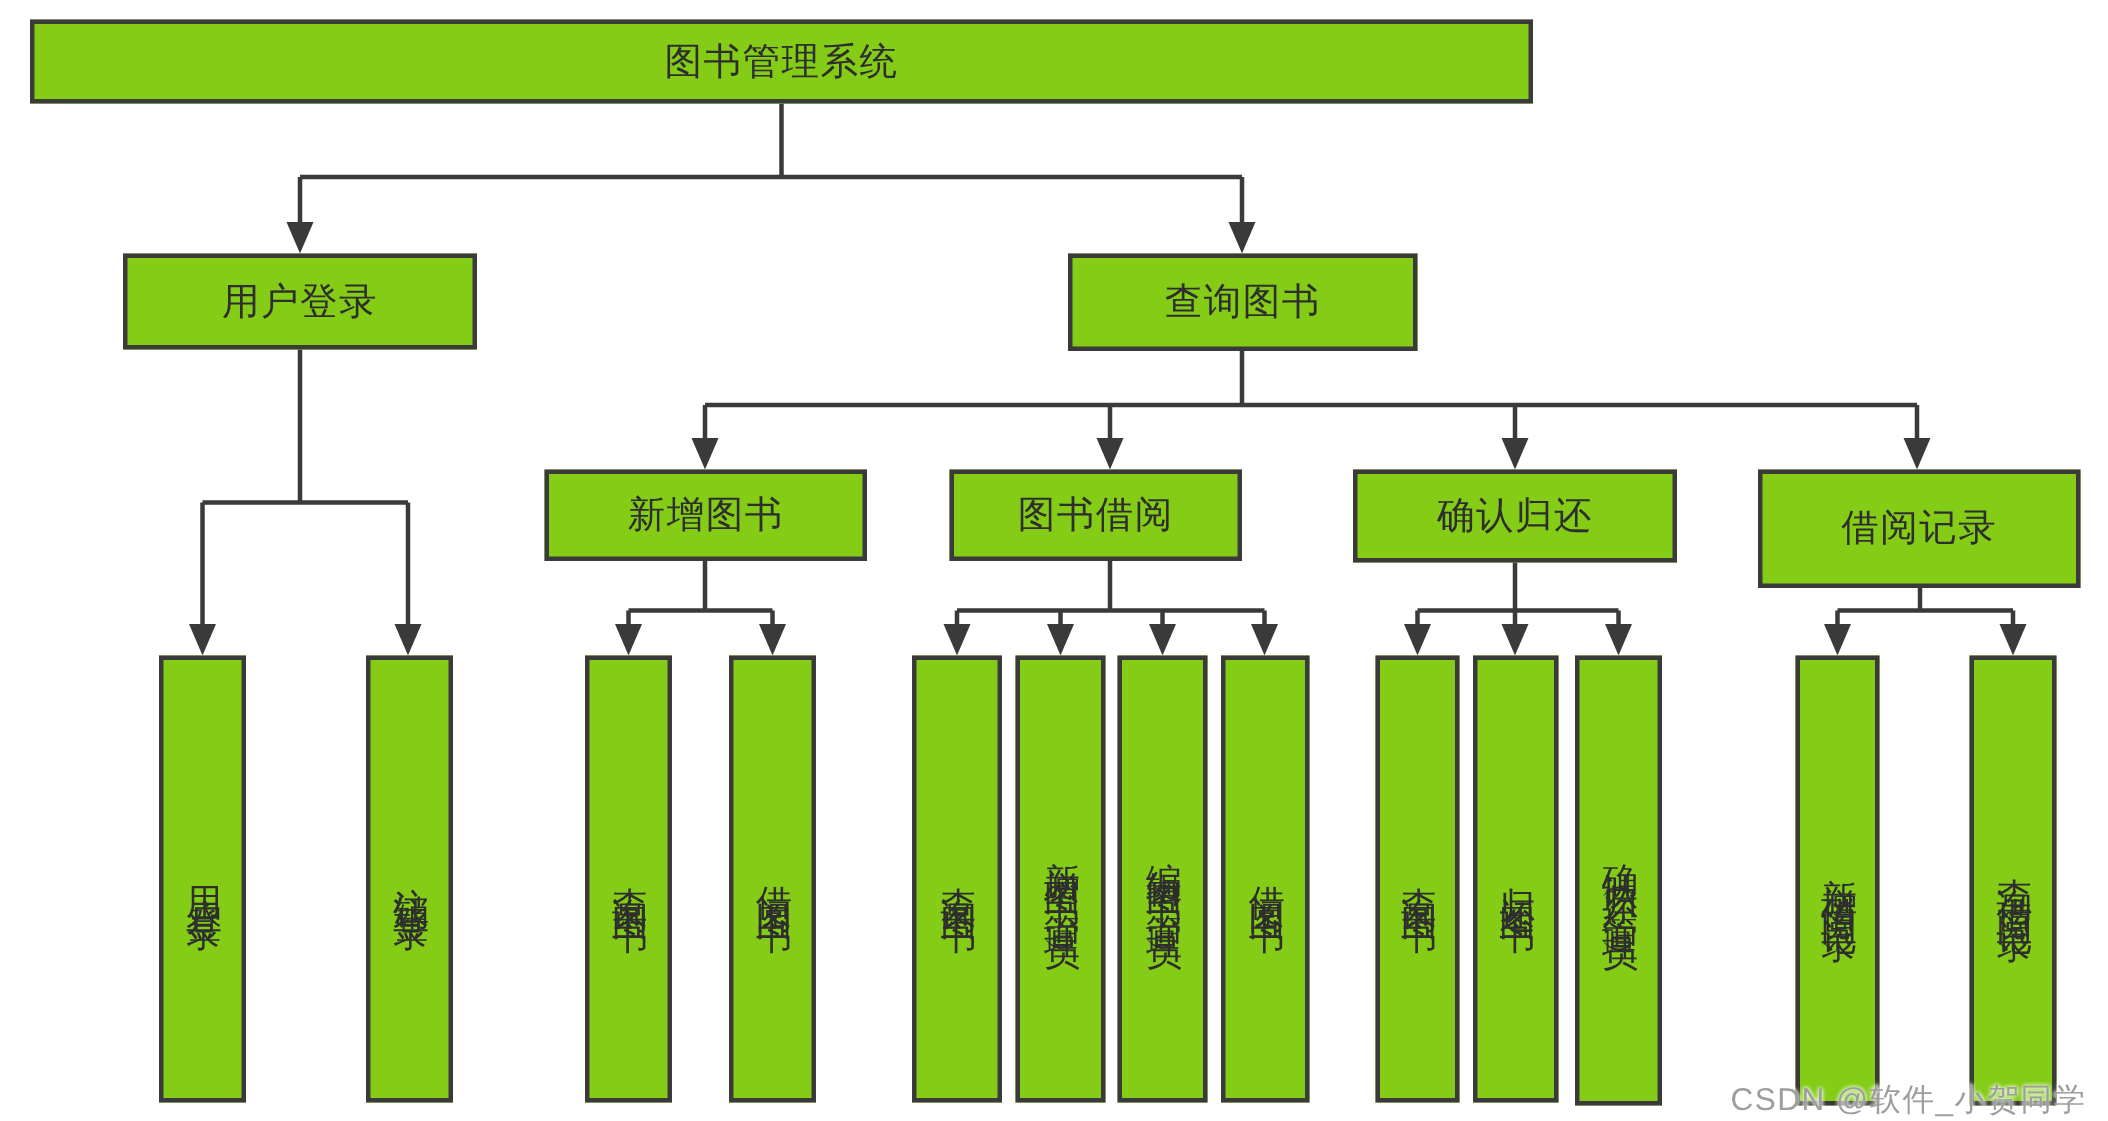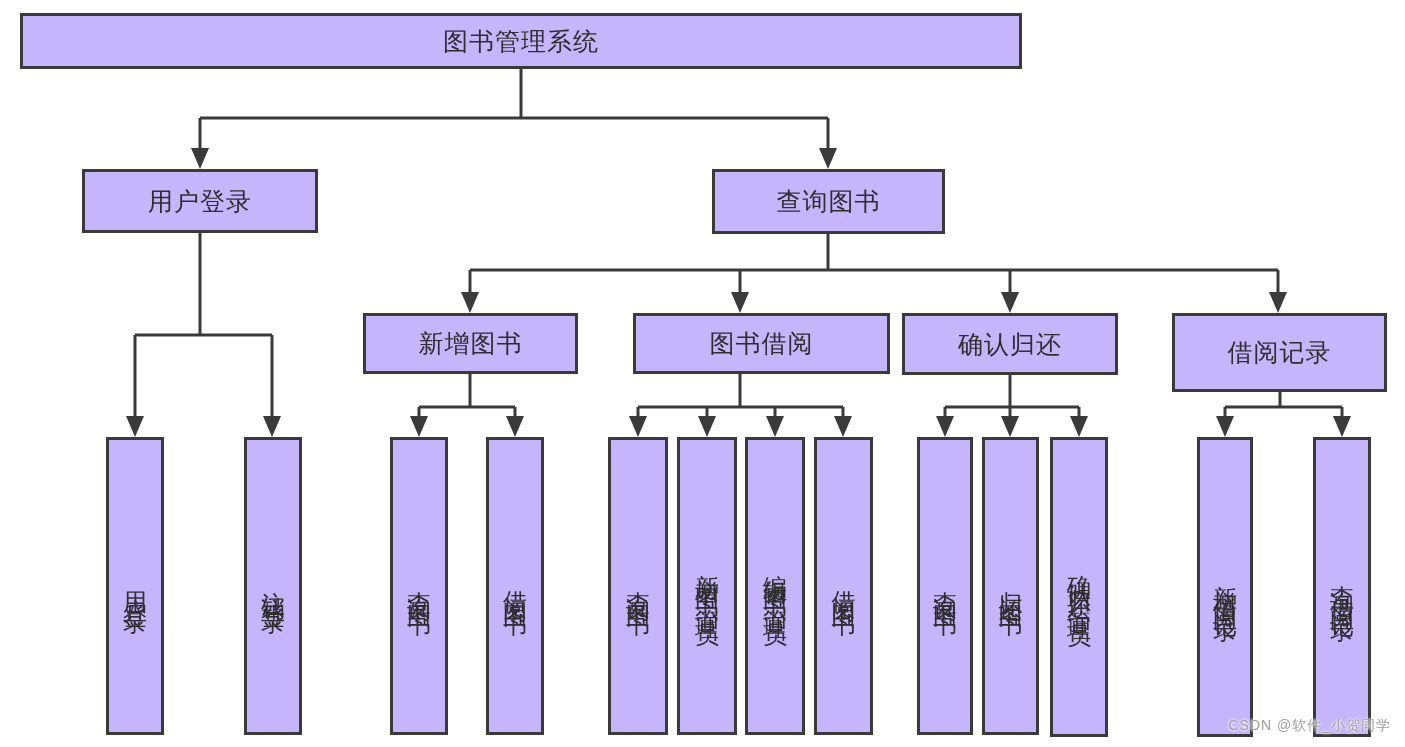"图书管理系统" .box { background: #c4b5fd -> #84cc16 }
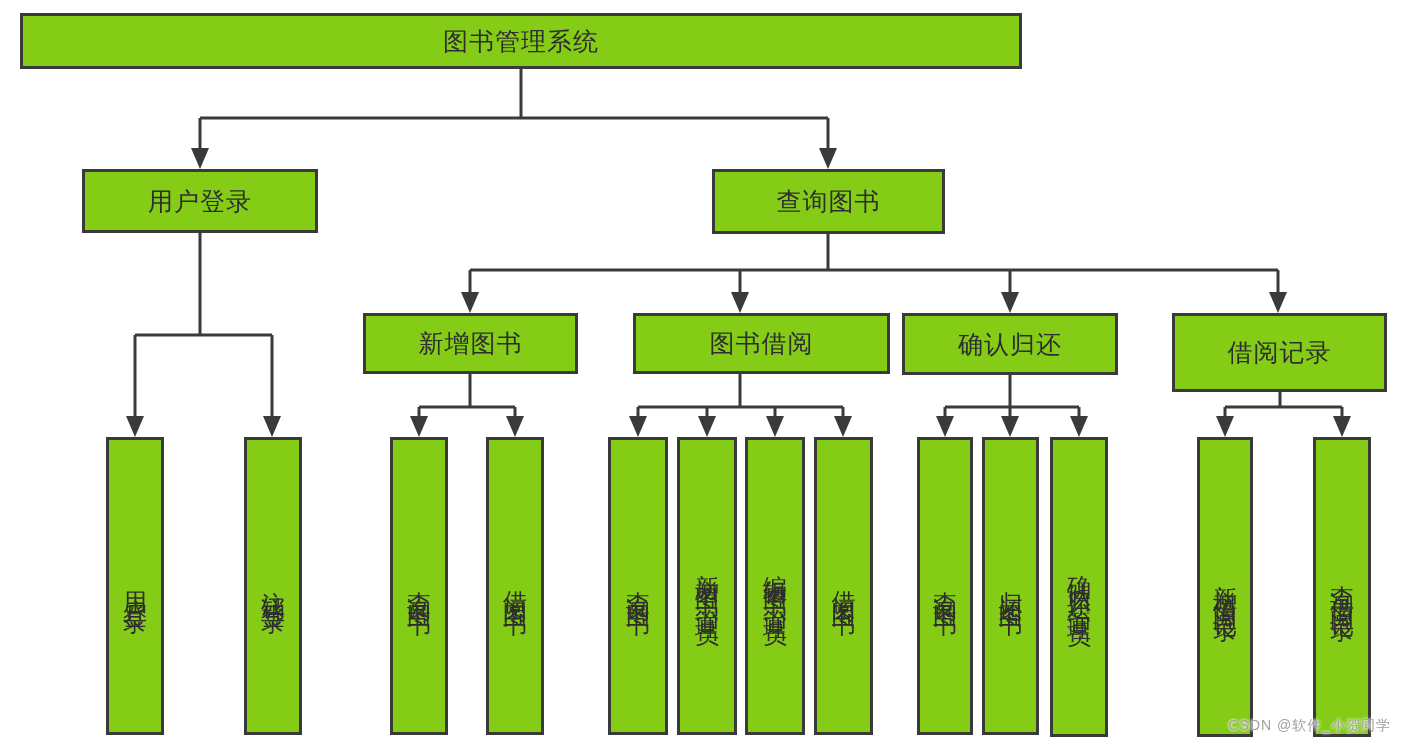"图书借阅" div.box { width: 257px -> 195px }
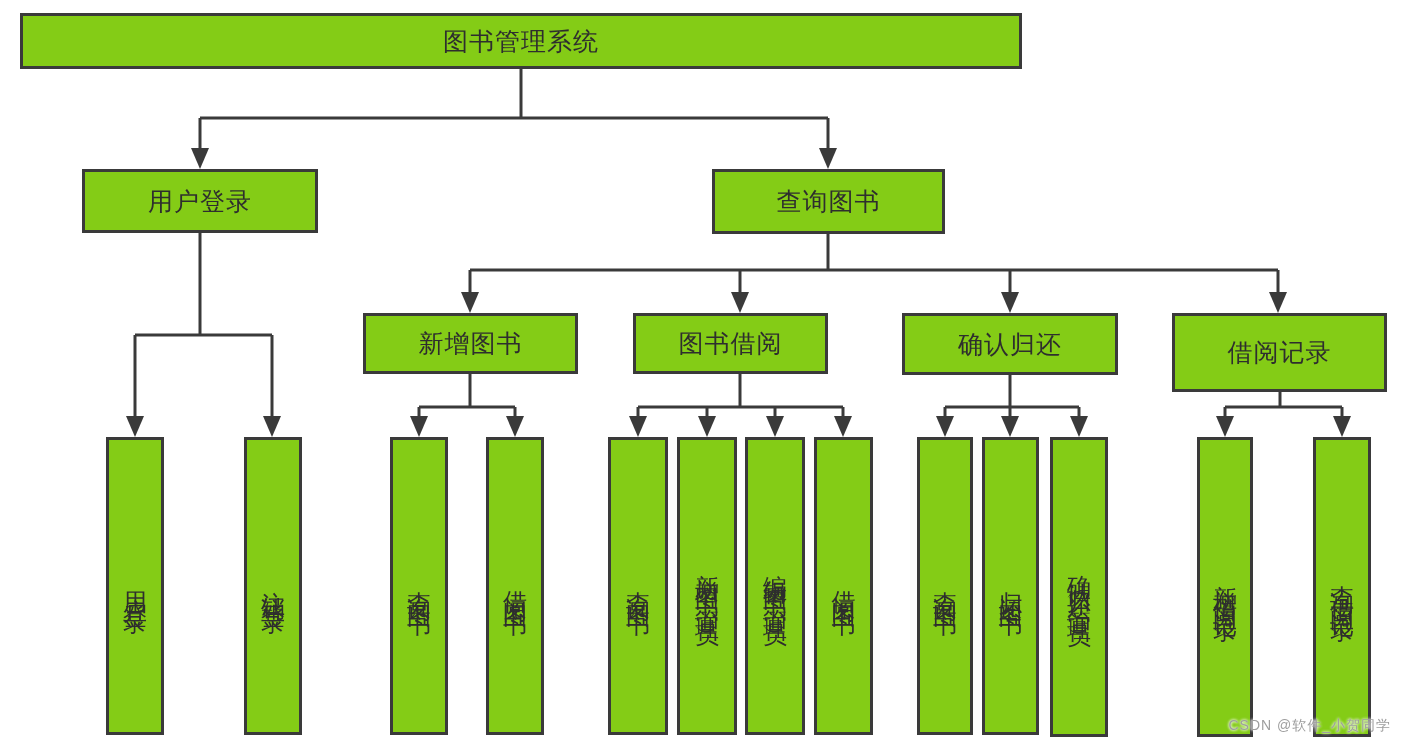"CSDN @软件_小贺同学" .watermark { bottom: 12px -> 0; font-size: 14px -> 21px }
